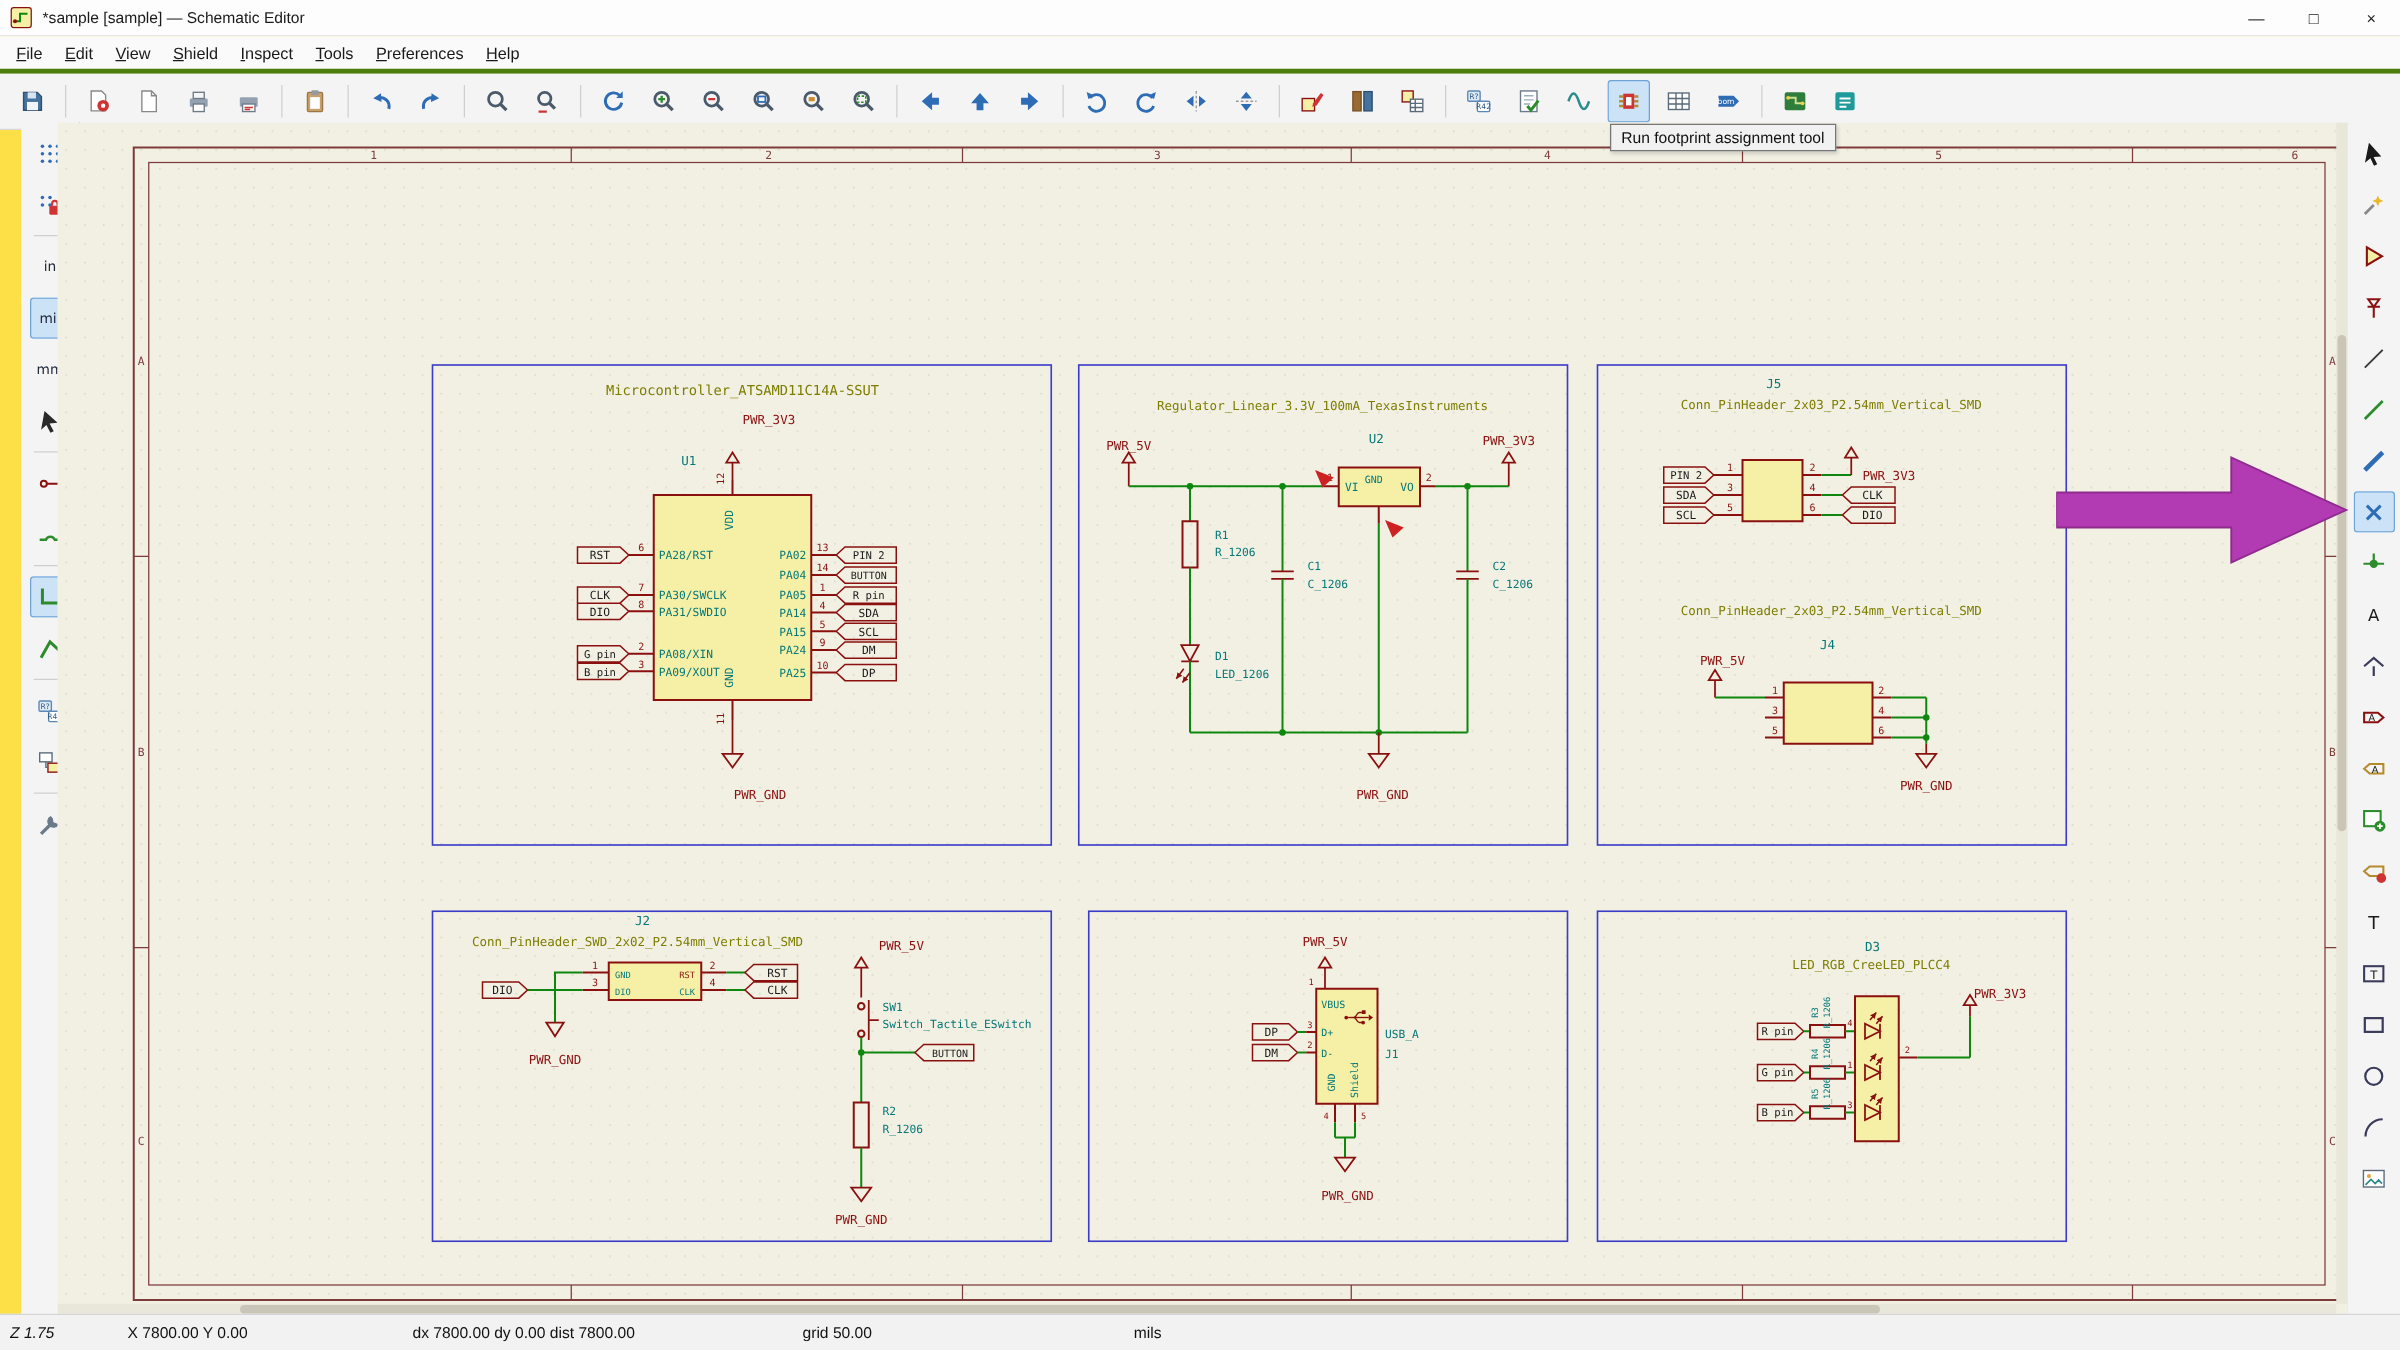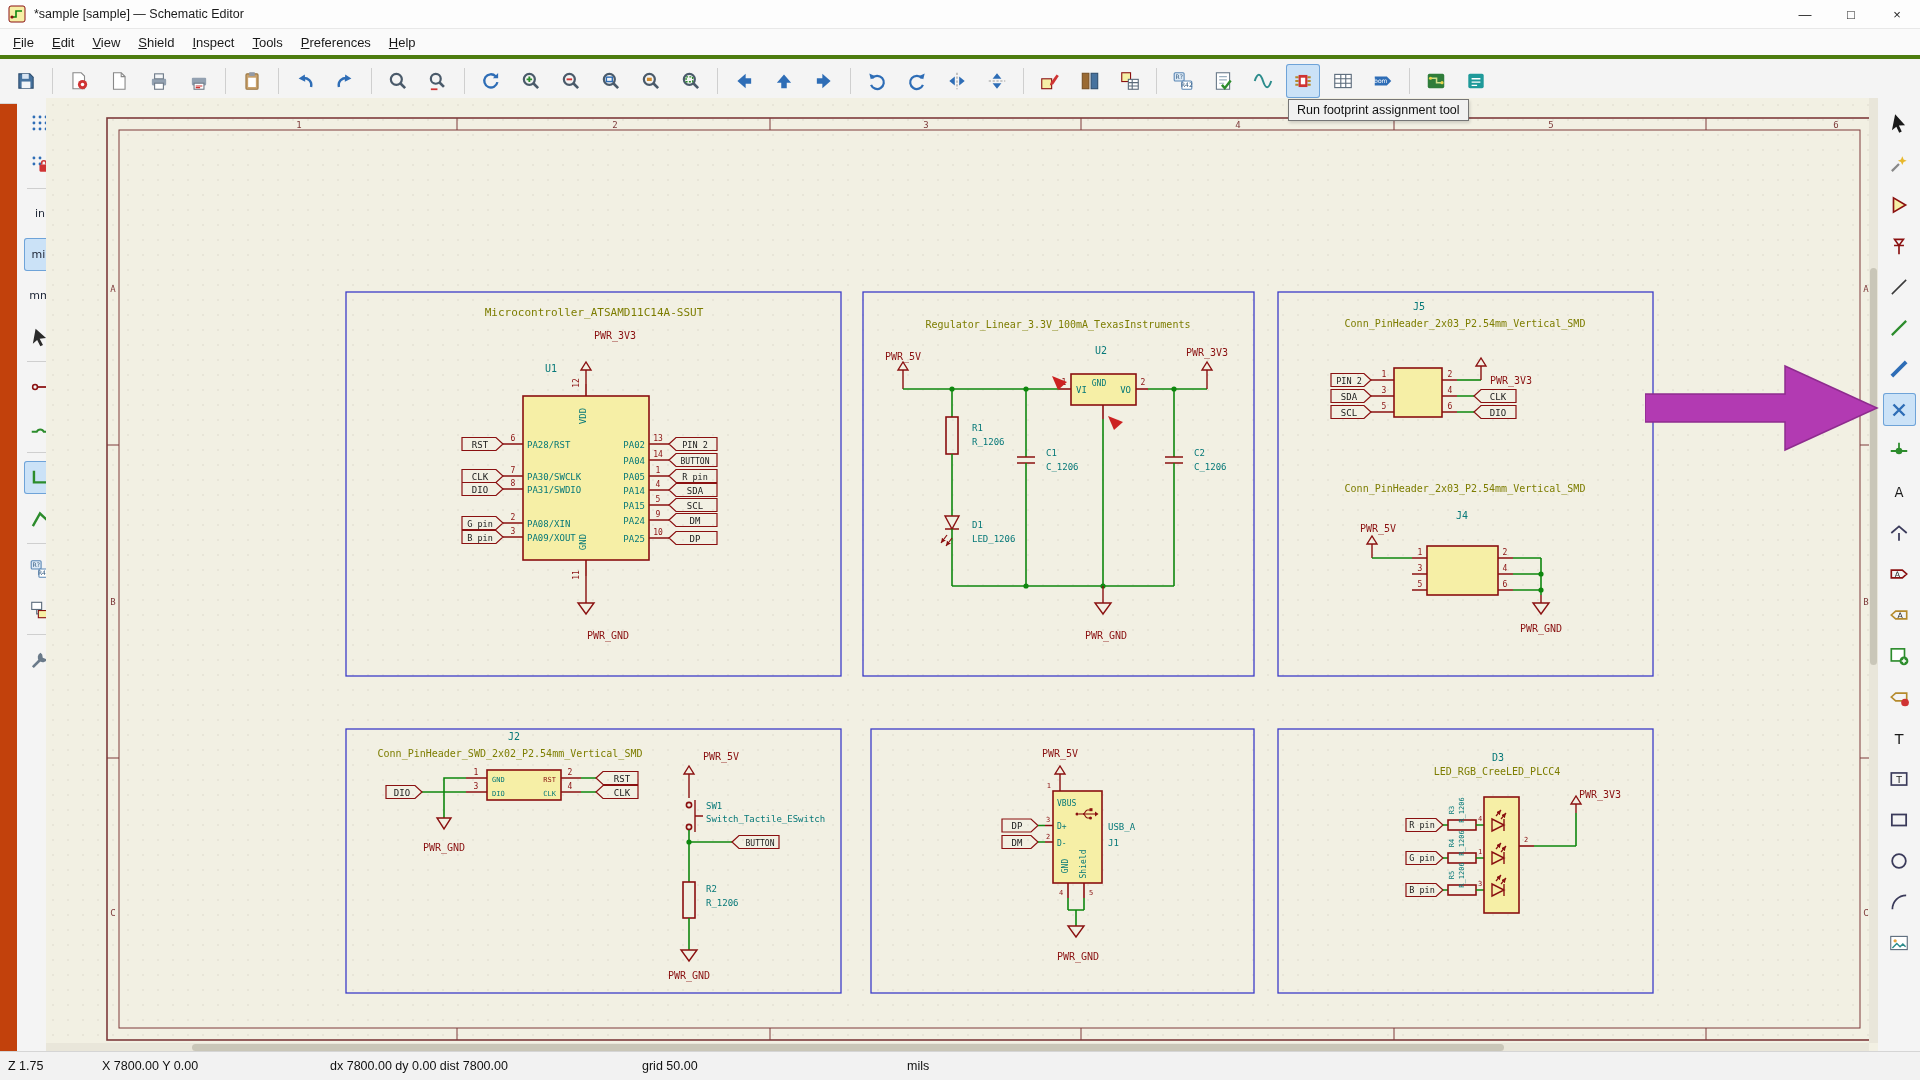"*sample [sample] — Schematic Editor" .window { background: #c2410c -> #fde047 }
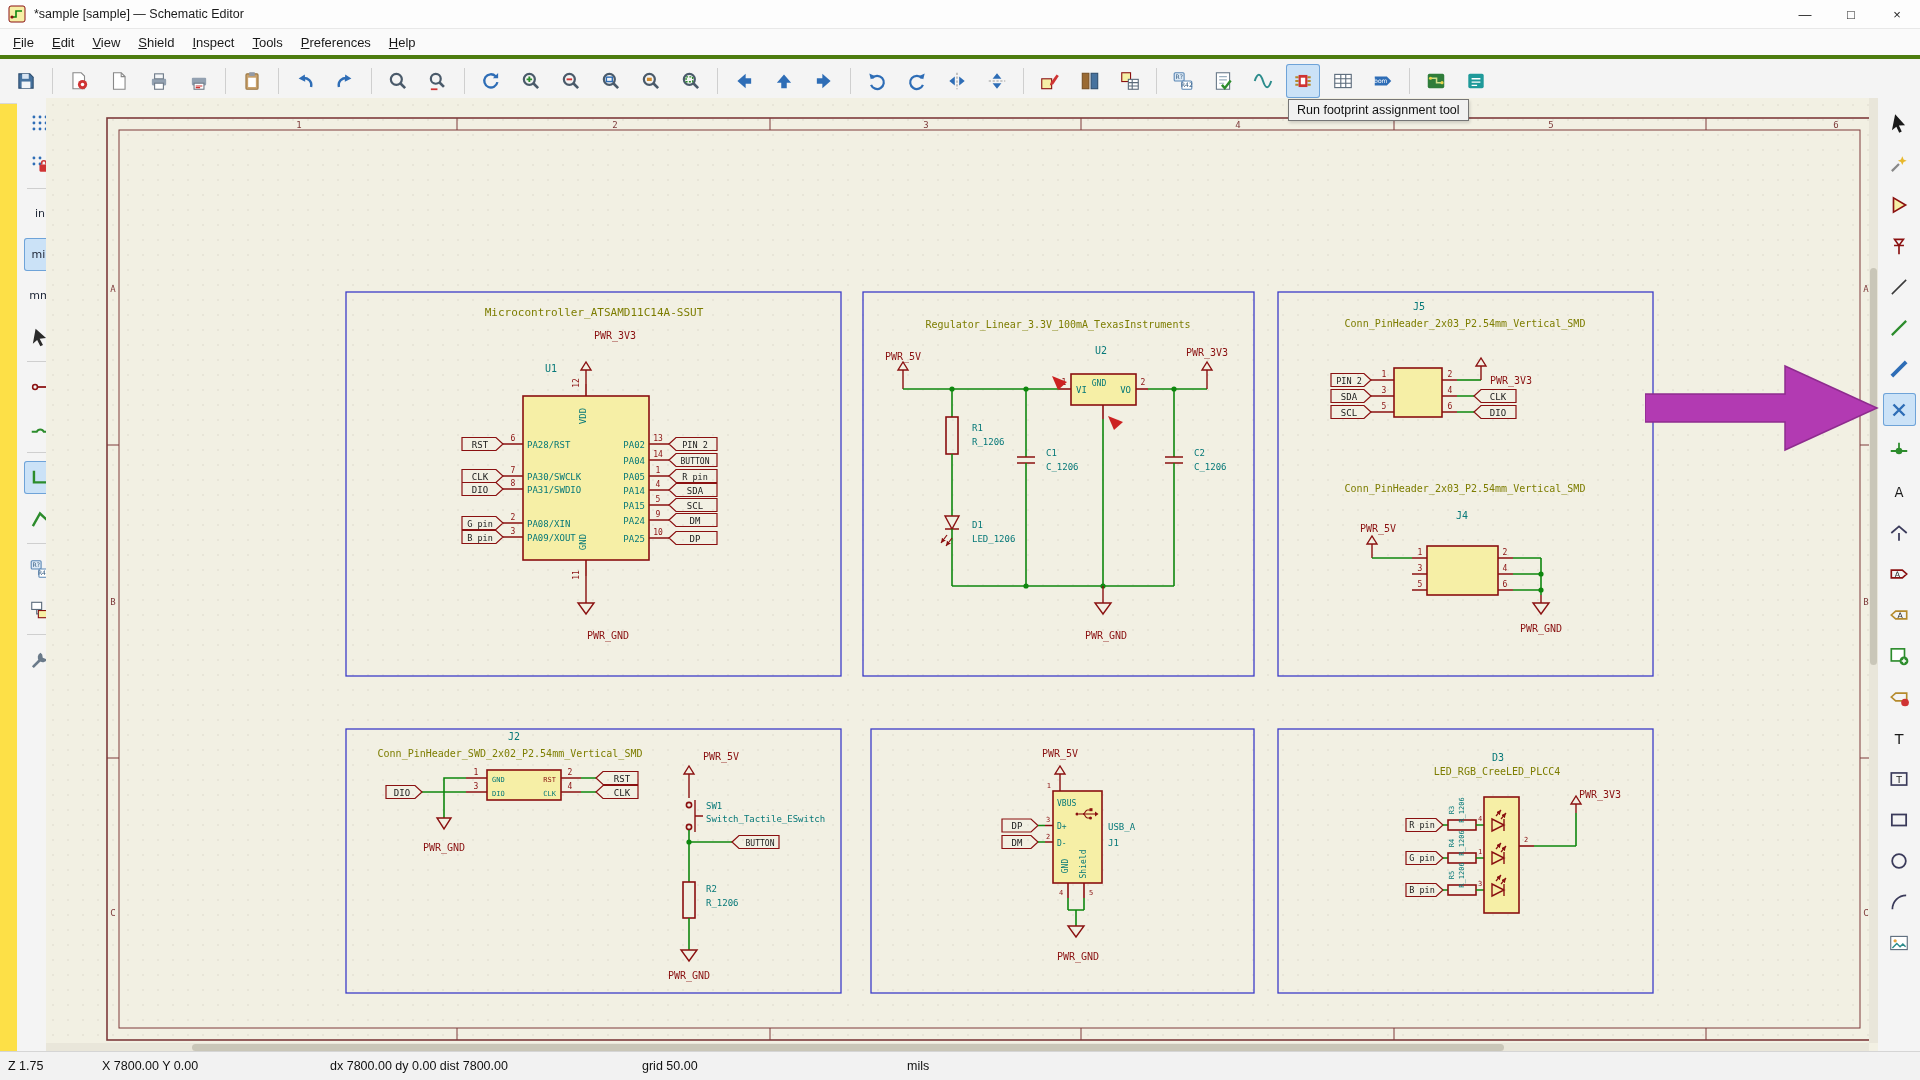"Z 1.75" .sb-zoom { font-style: none -> italic }
